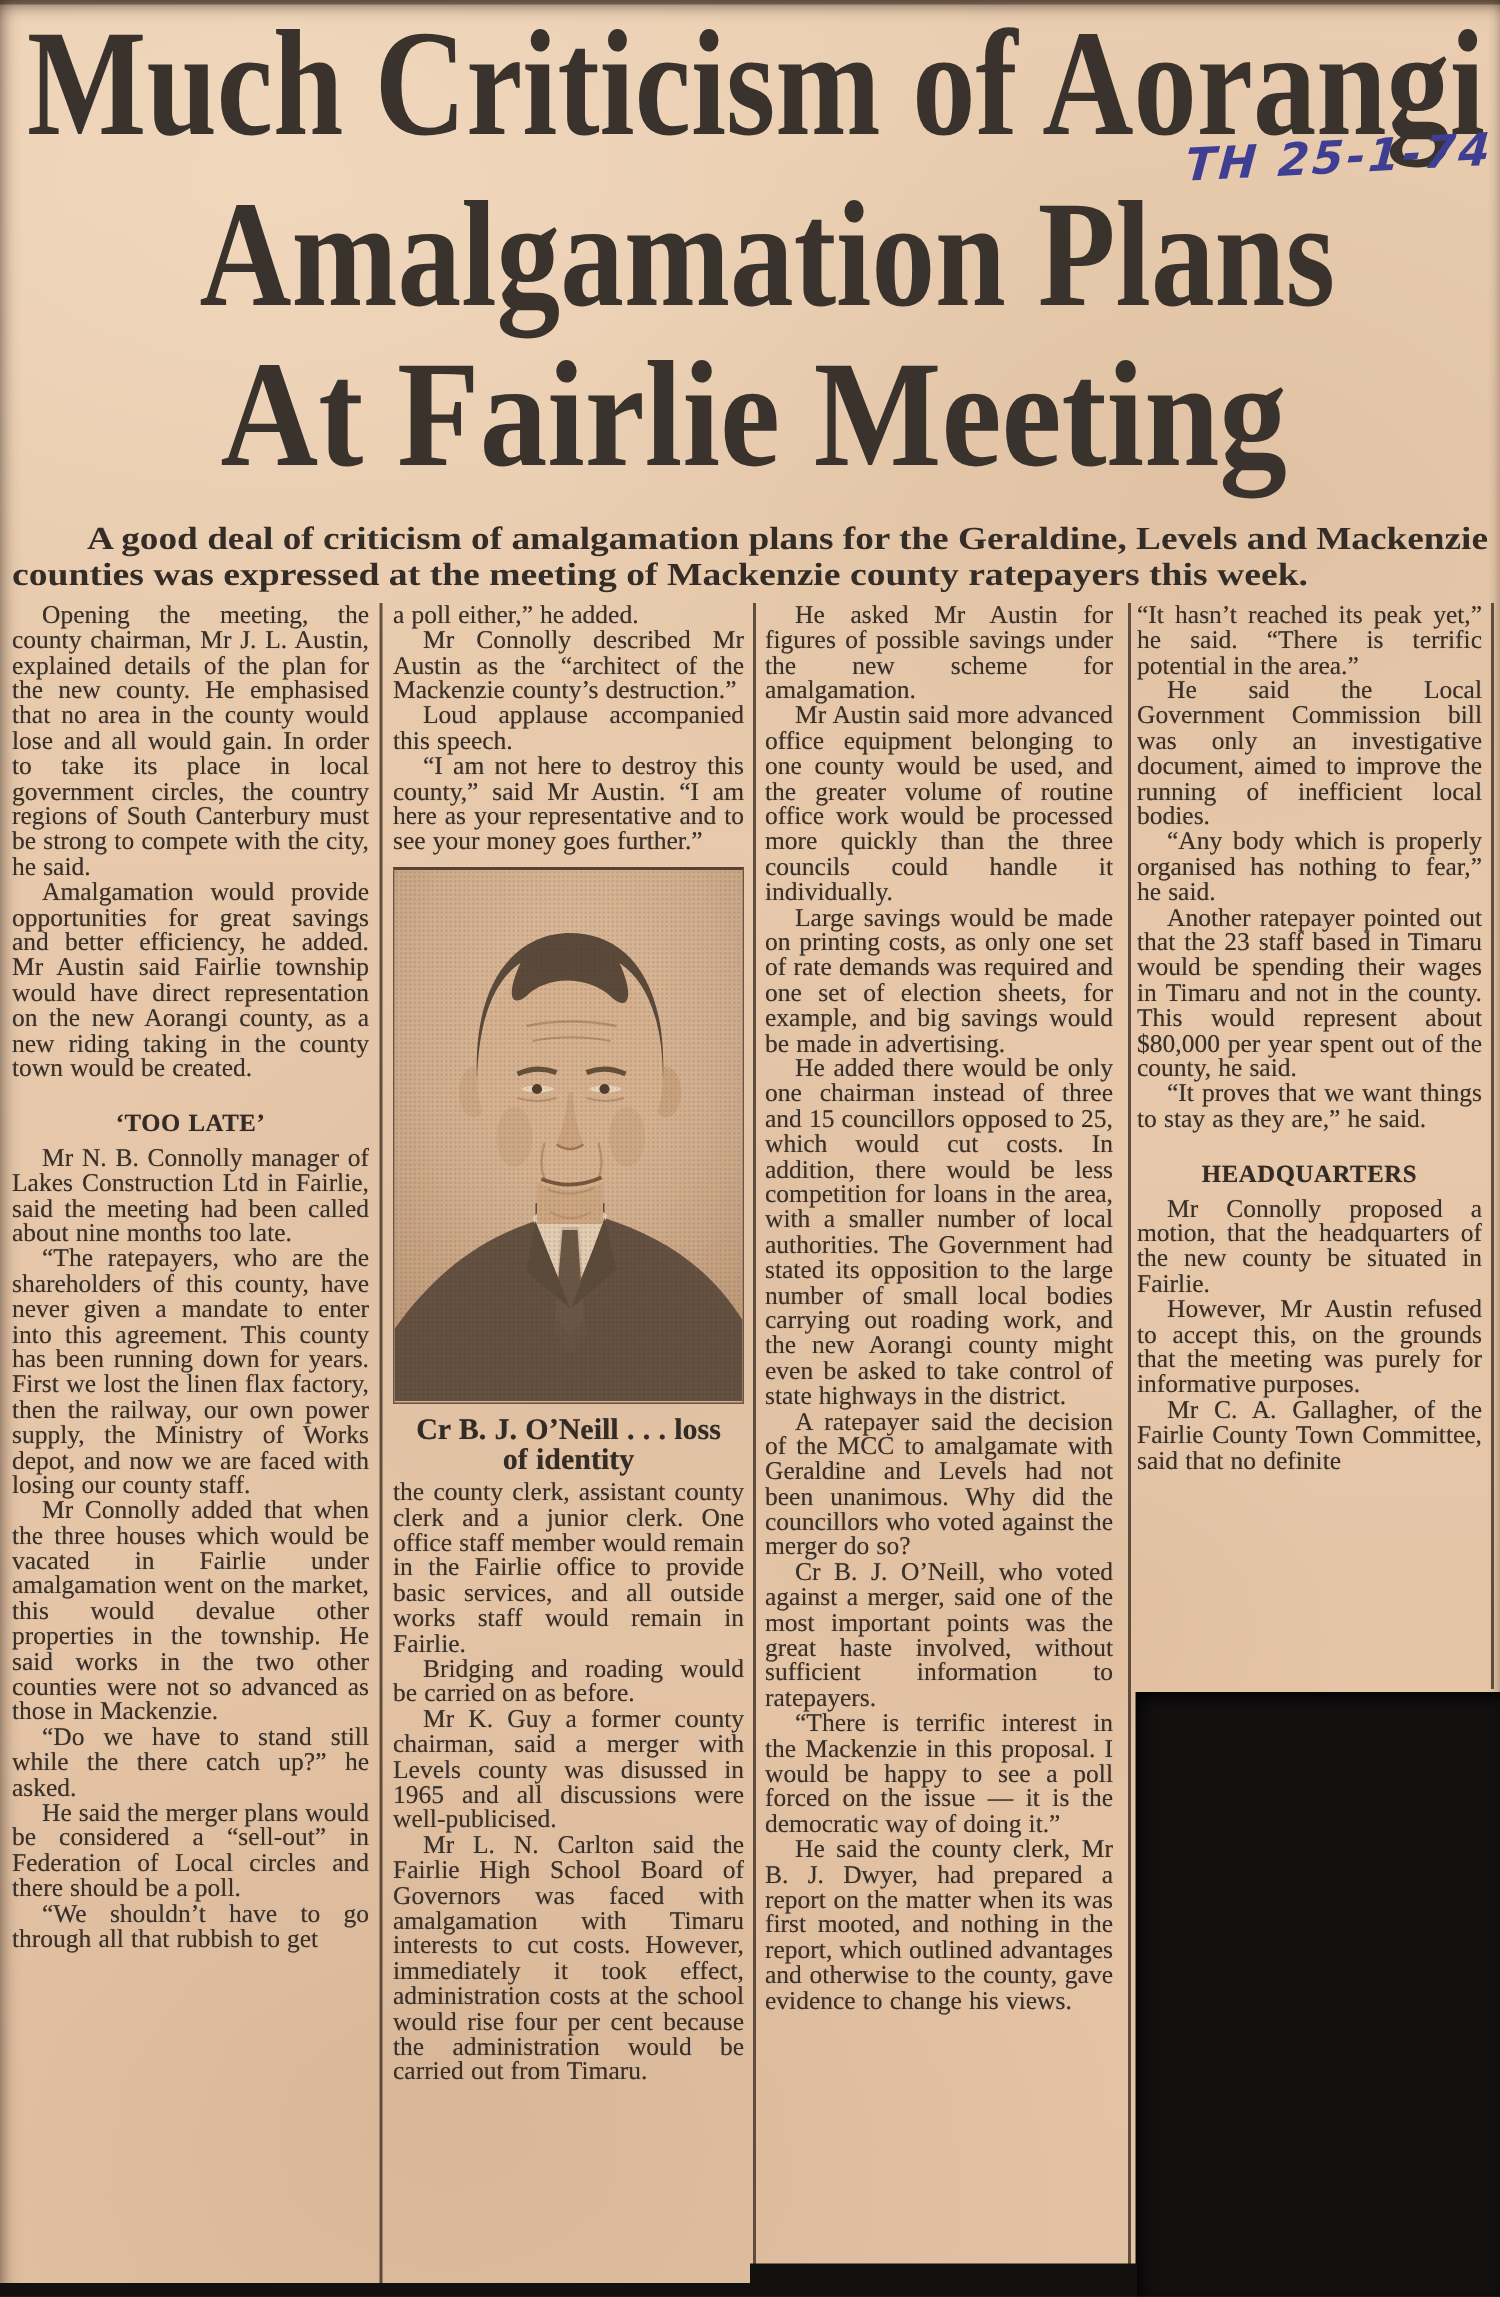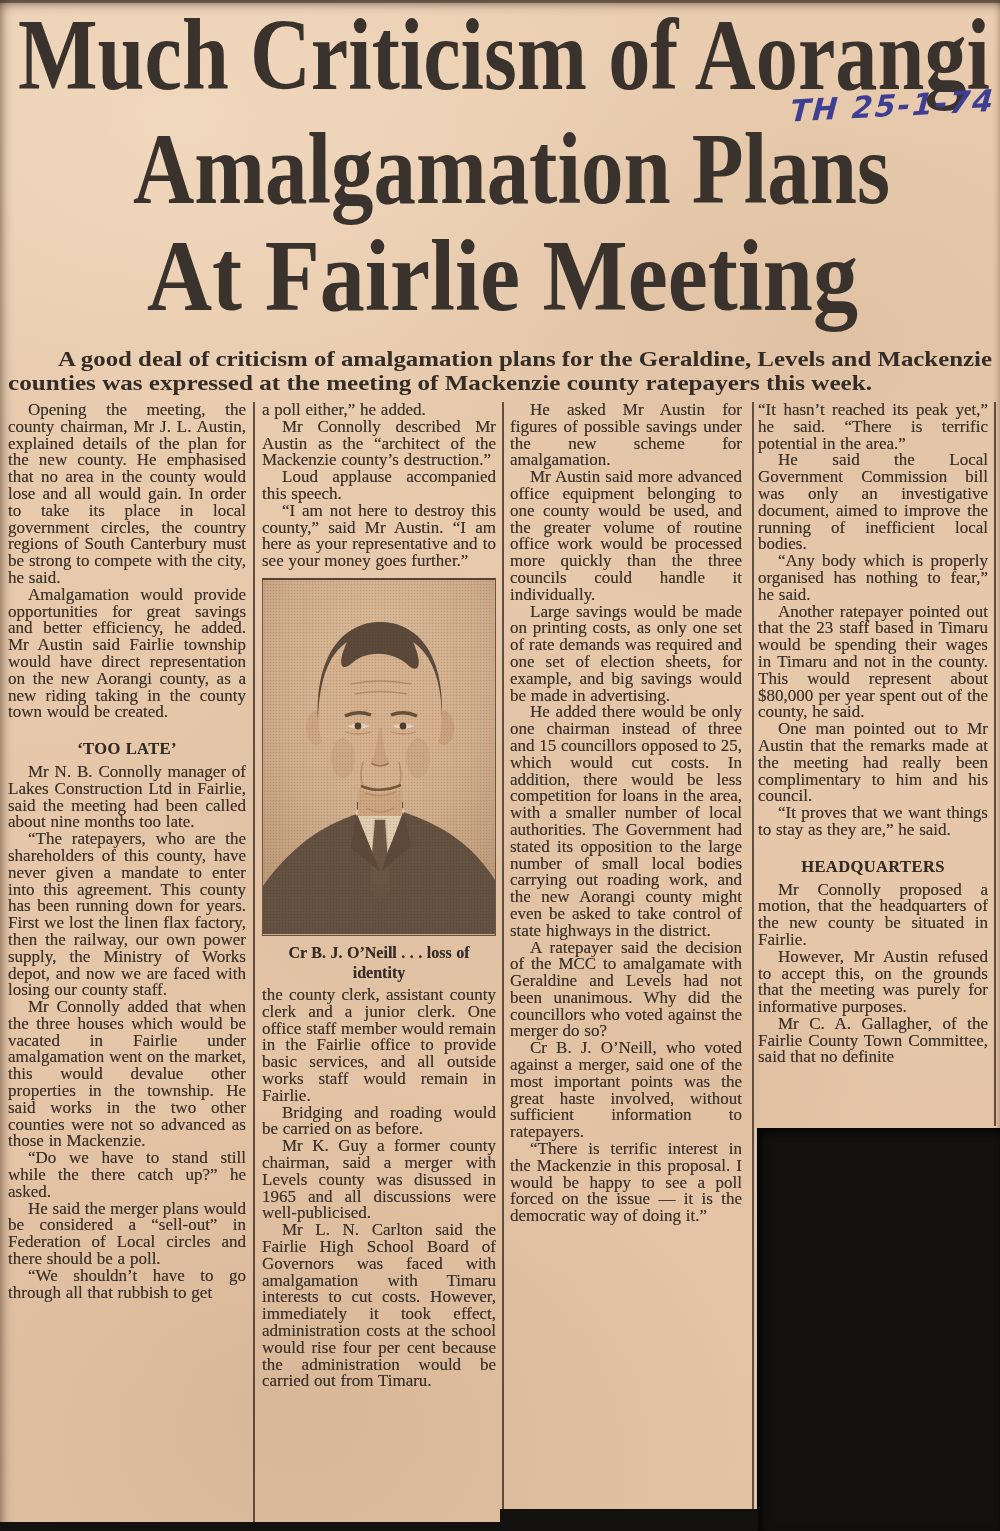"One man pointed out to" p.para { html: <p>One man pointed out to Mr Austin that the remarks made at the meeting had really been complimentary to him and his council.</p> -> none }
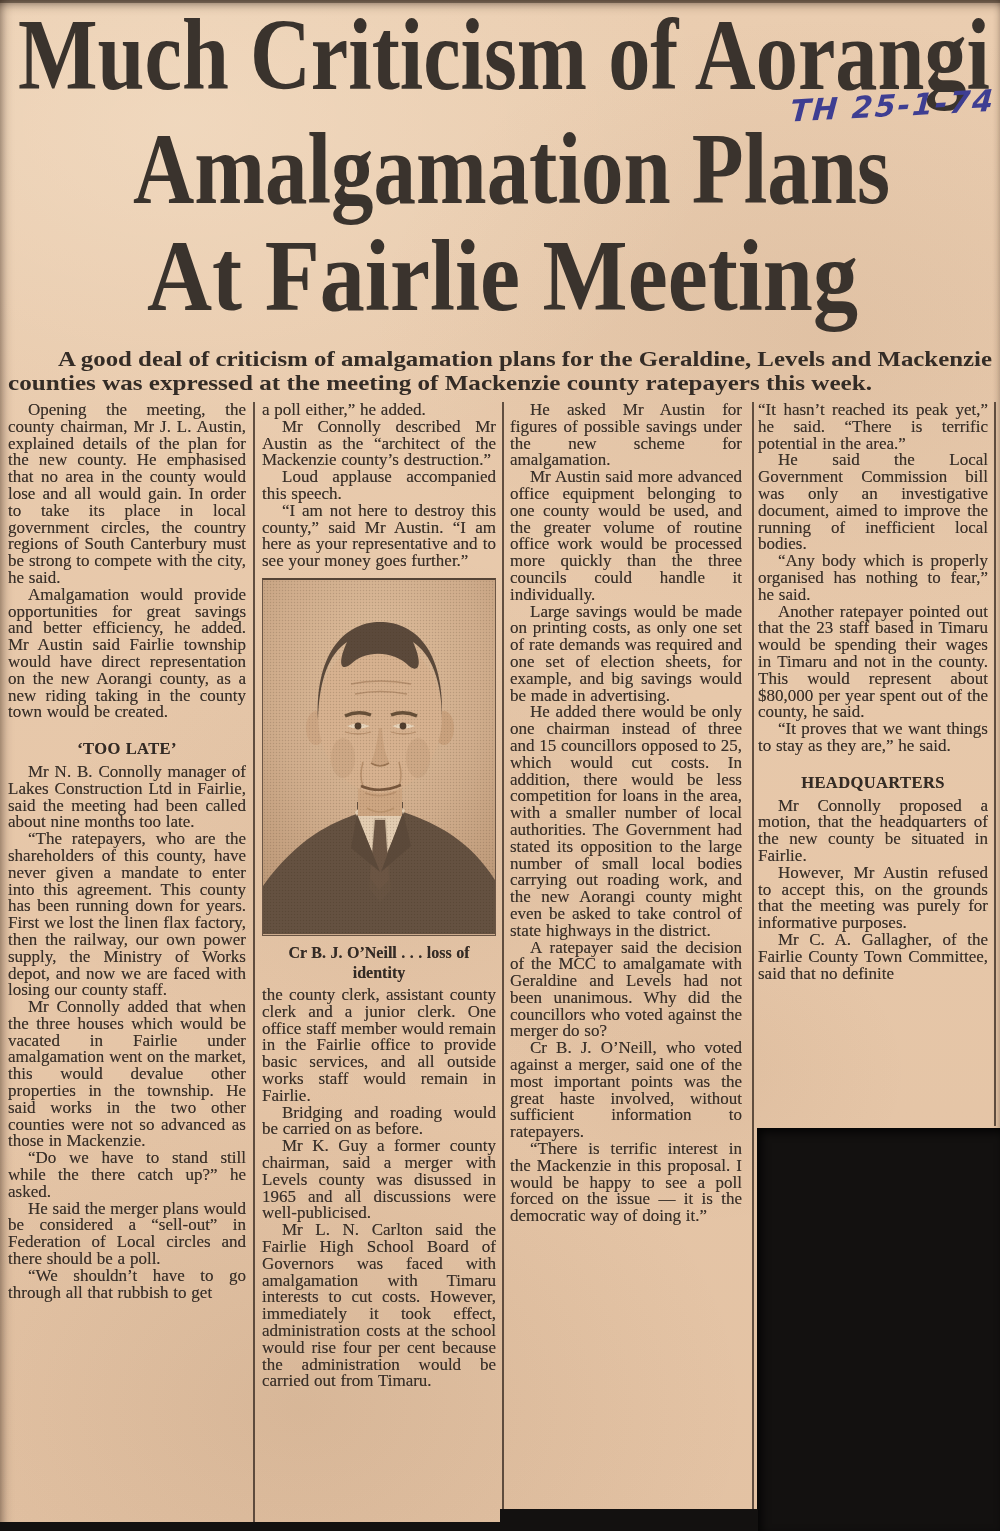"Cr B. J. O’Neill ." .photo-caption { font-size: 16px -> 20px }
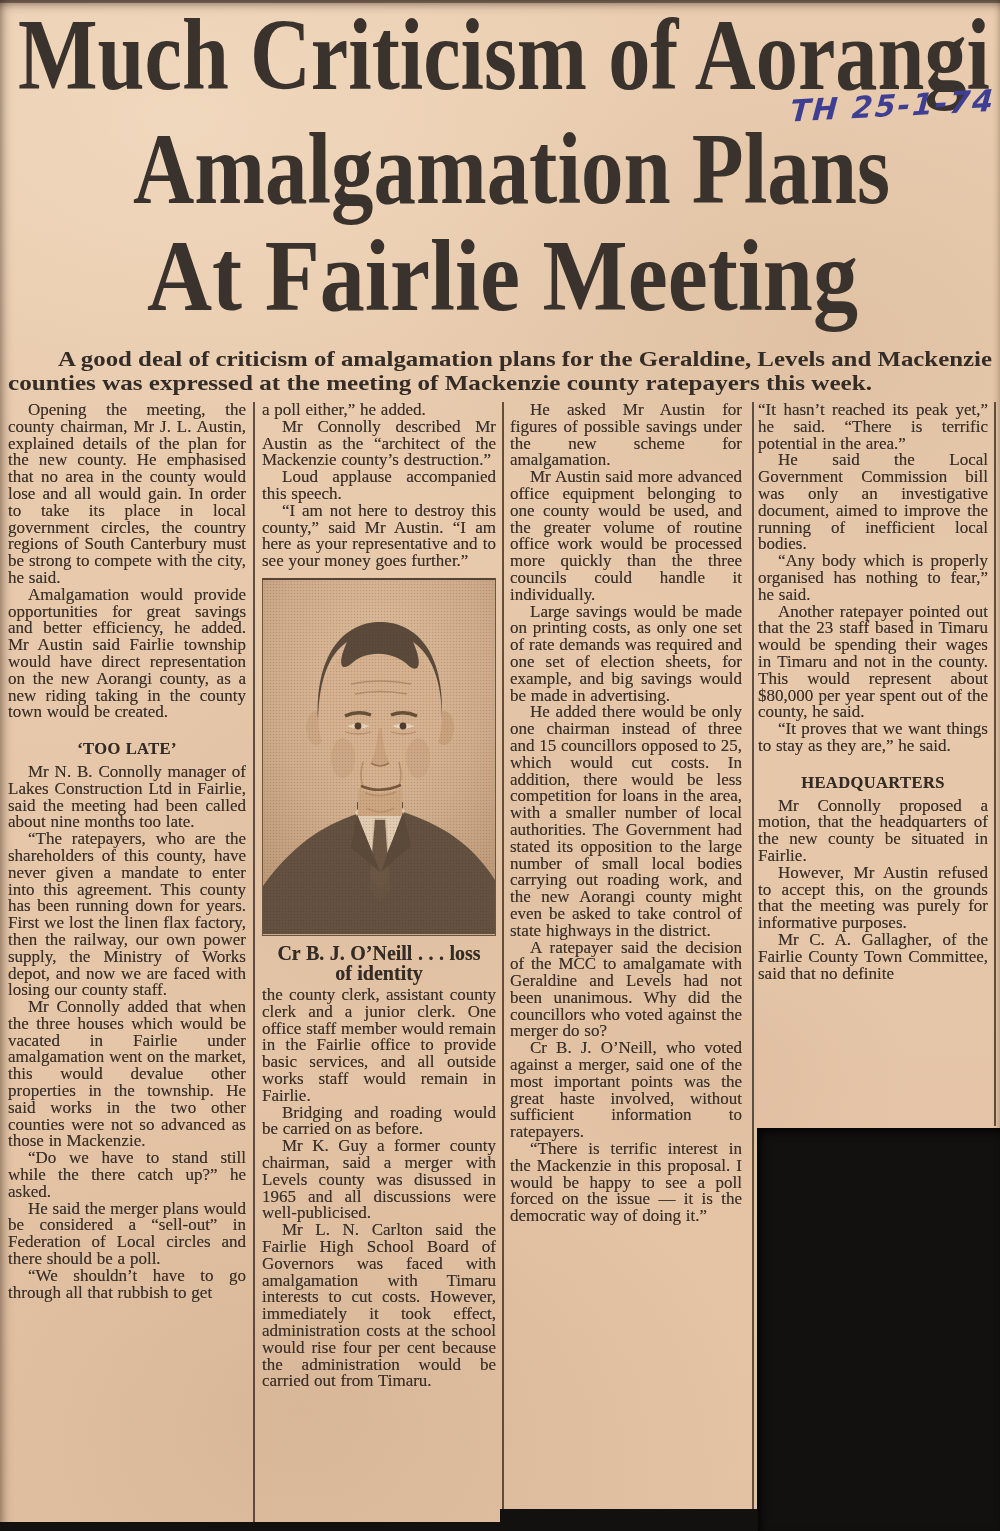"He said the county clerk," p.para { html: none -> <p>He said the county clerk, Mr B. J. Dwyer, had prepared a report on the matter when its was first mooted, and nothing in the report, which outlined advantages and otherwise to the county, gave evidence to change his views.</p> }
